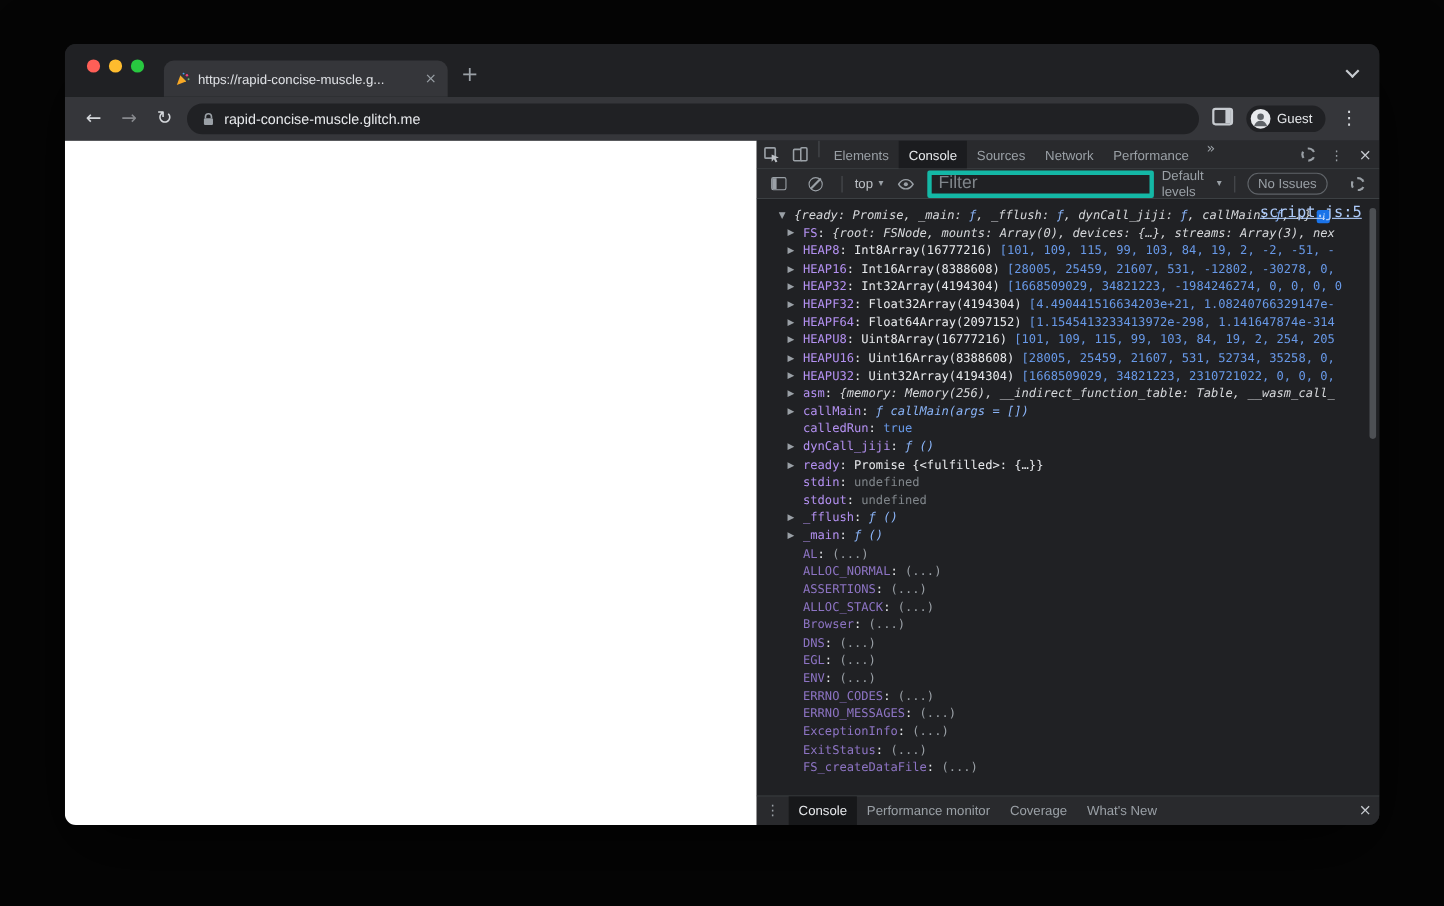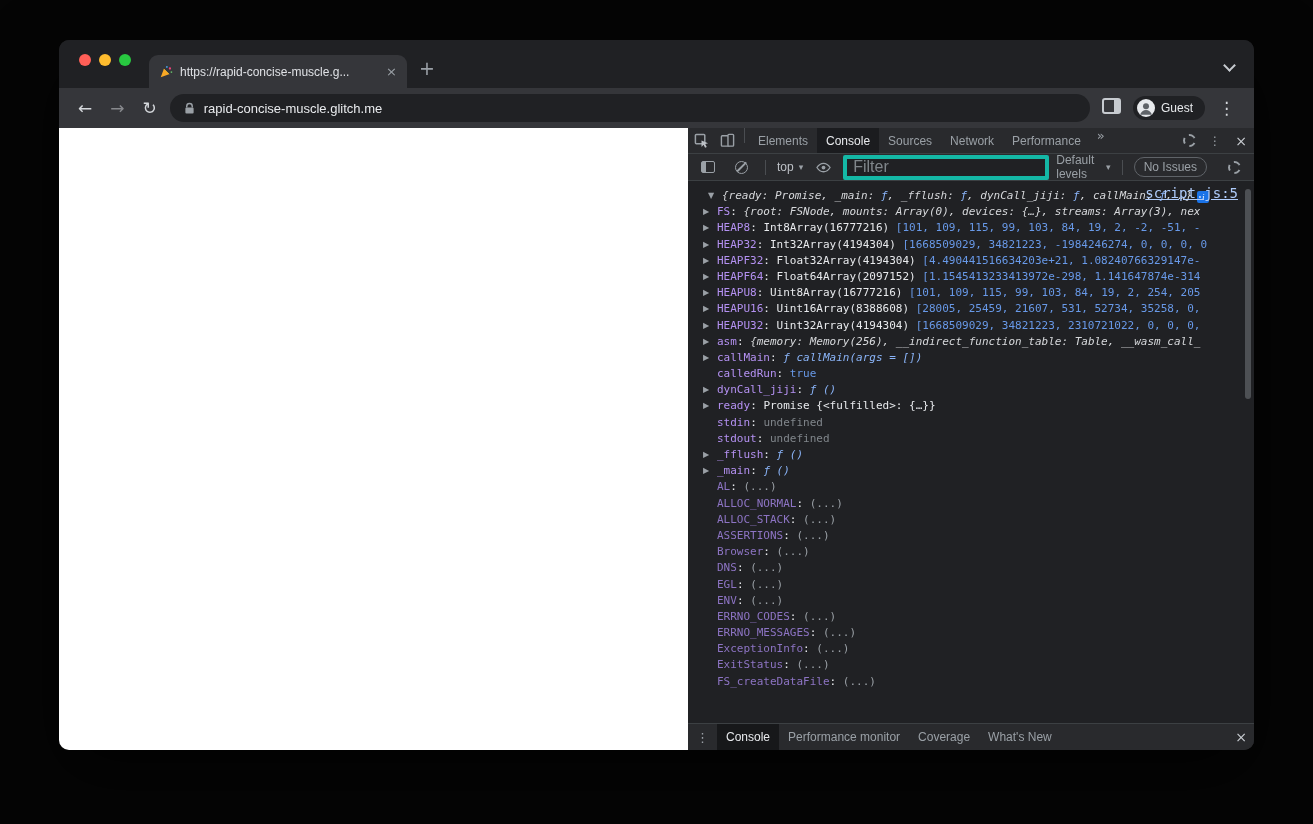"▶ FS: {root: FSNode, mounts:" .crow.ind { padding-left: 15px -> 28px }
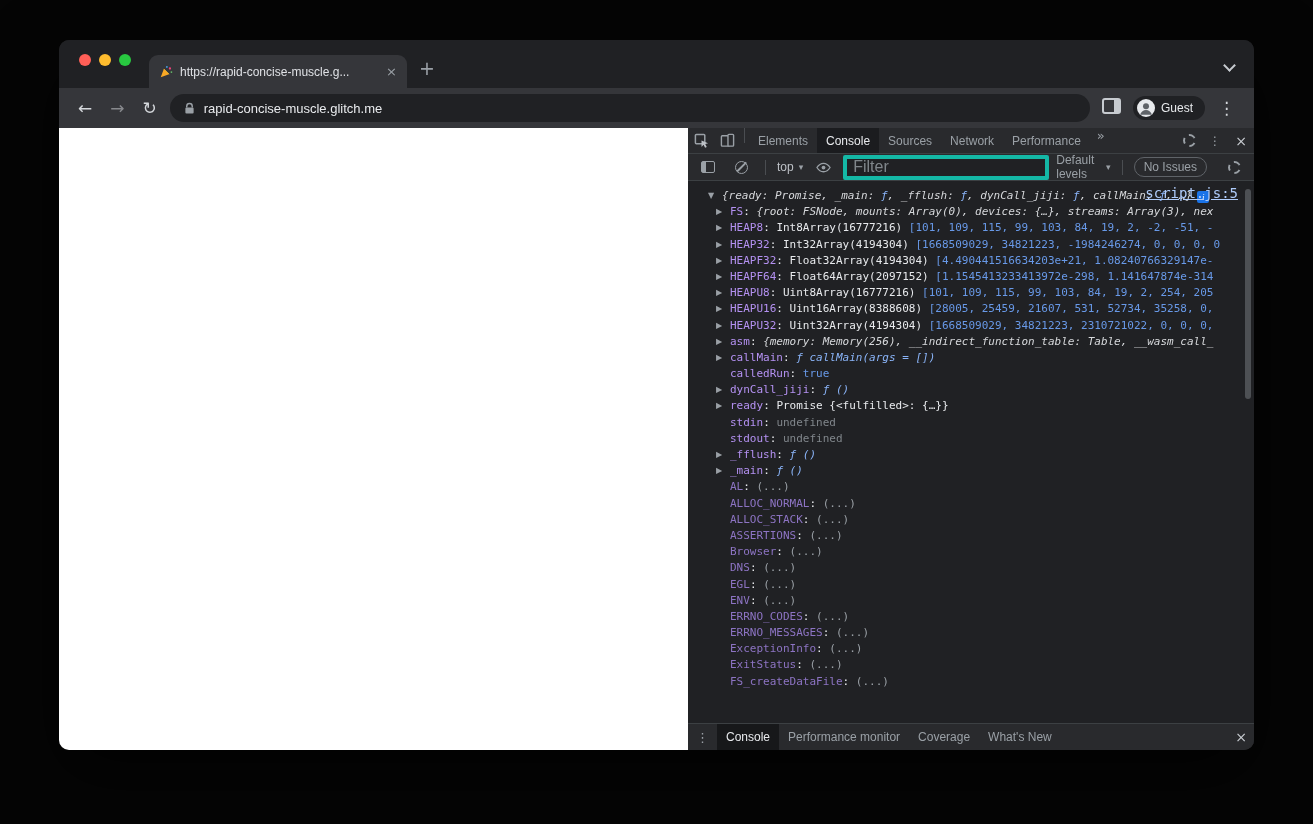"▶ HEAP16: Int16Array(8388608) [28005," div.crow { html: none -> <div><span>▶</span><span>HEAP16</span><span>: </span><span>Int16Array(8388608) </span><span>[28005, 25459, 21607, 531, -12802, -30278, 0,</span></div> }
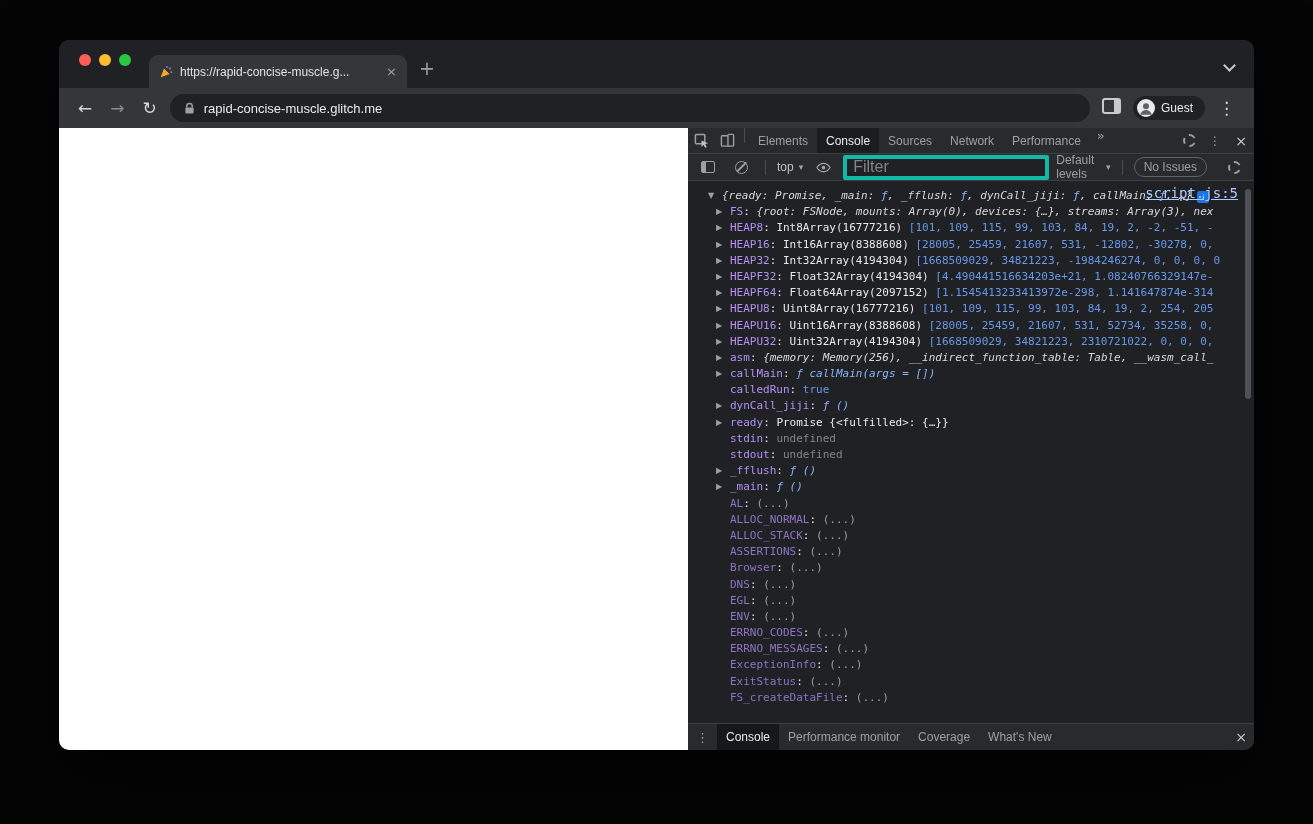"ALLOC_STACK: (...)" div.crow { order: before "ASSERTIONS: (...)" -> after "ASSERTIONS: (...)" }
